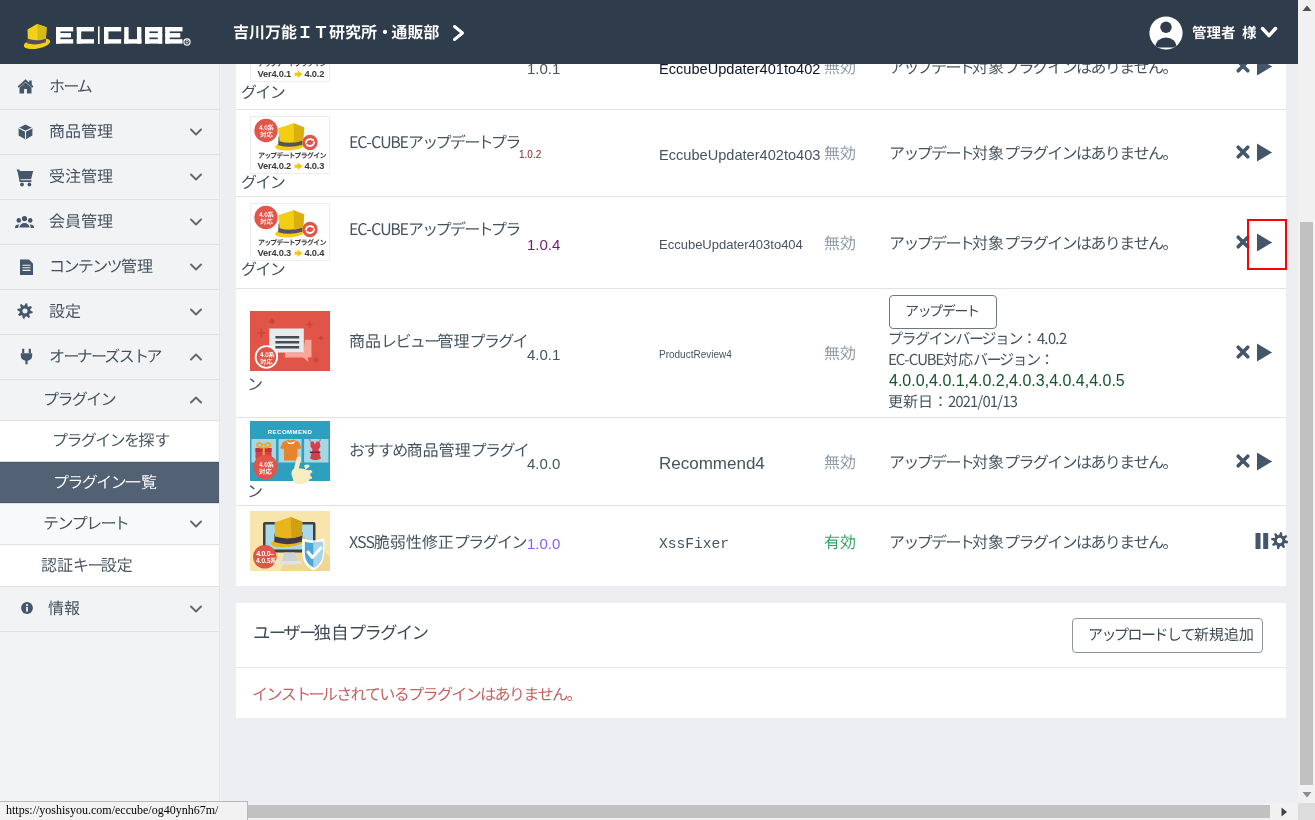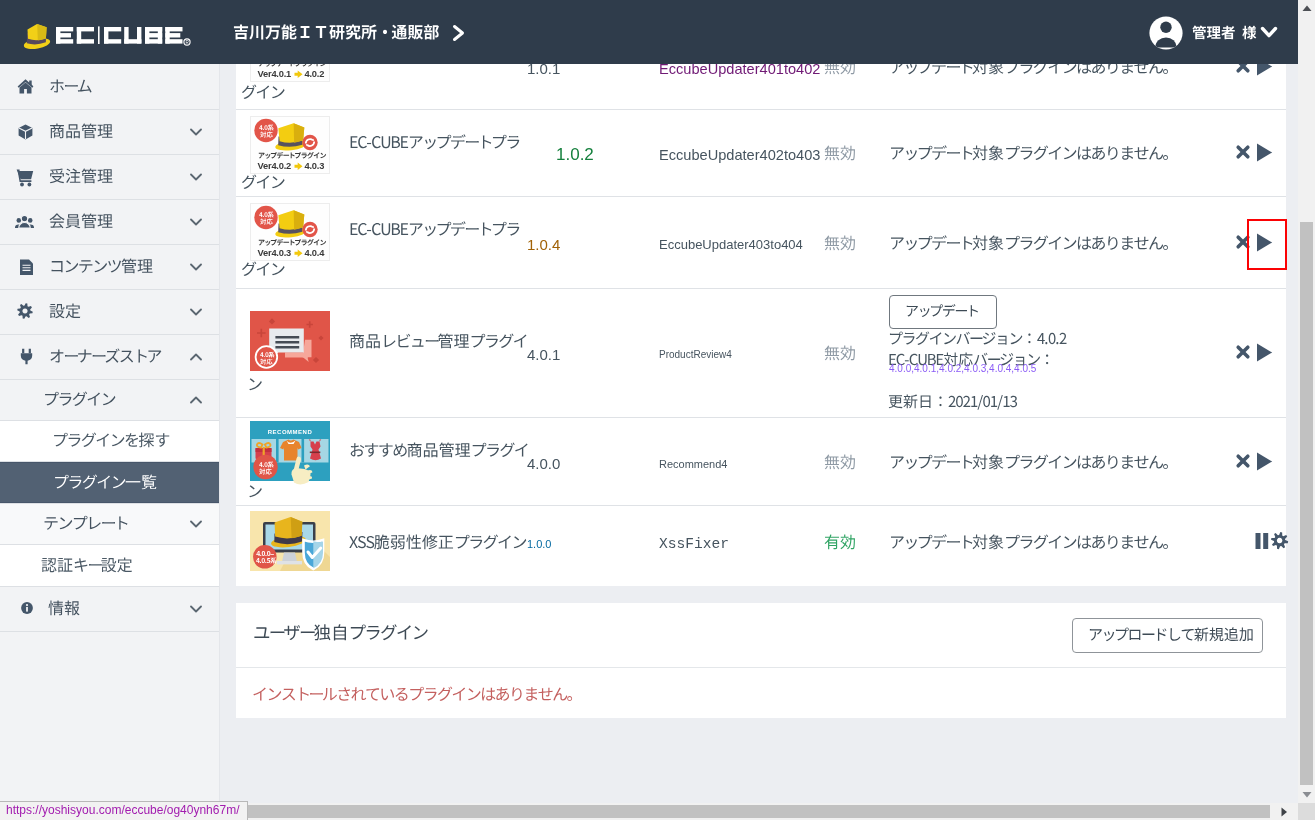"EccubeUpdater401to402" div.lt { color: #701a75 -> #0f172a }
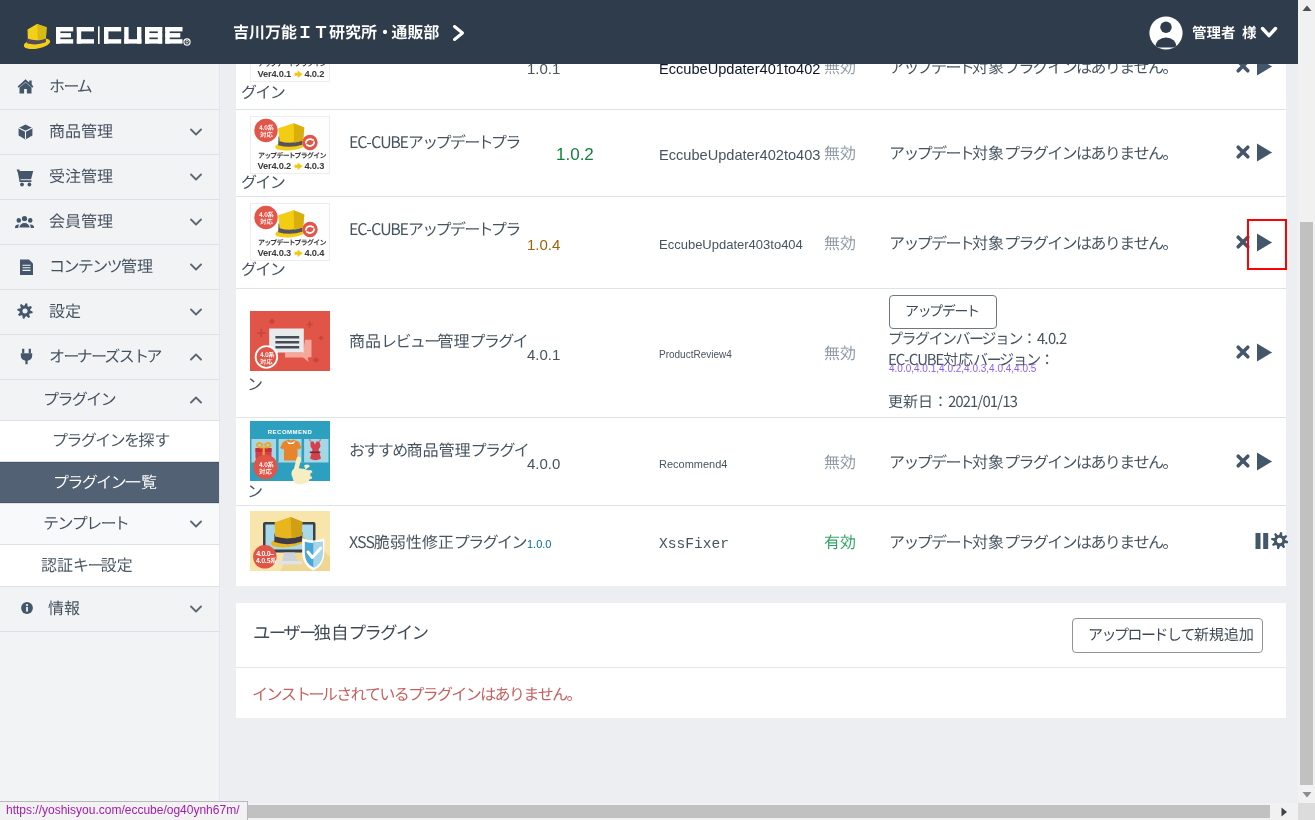"1.0.2" div.lt { color: #15803d -> #7f1d1d; font-size: 17px -> 10px; left: 556px -> 519px }
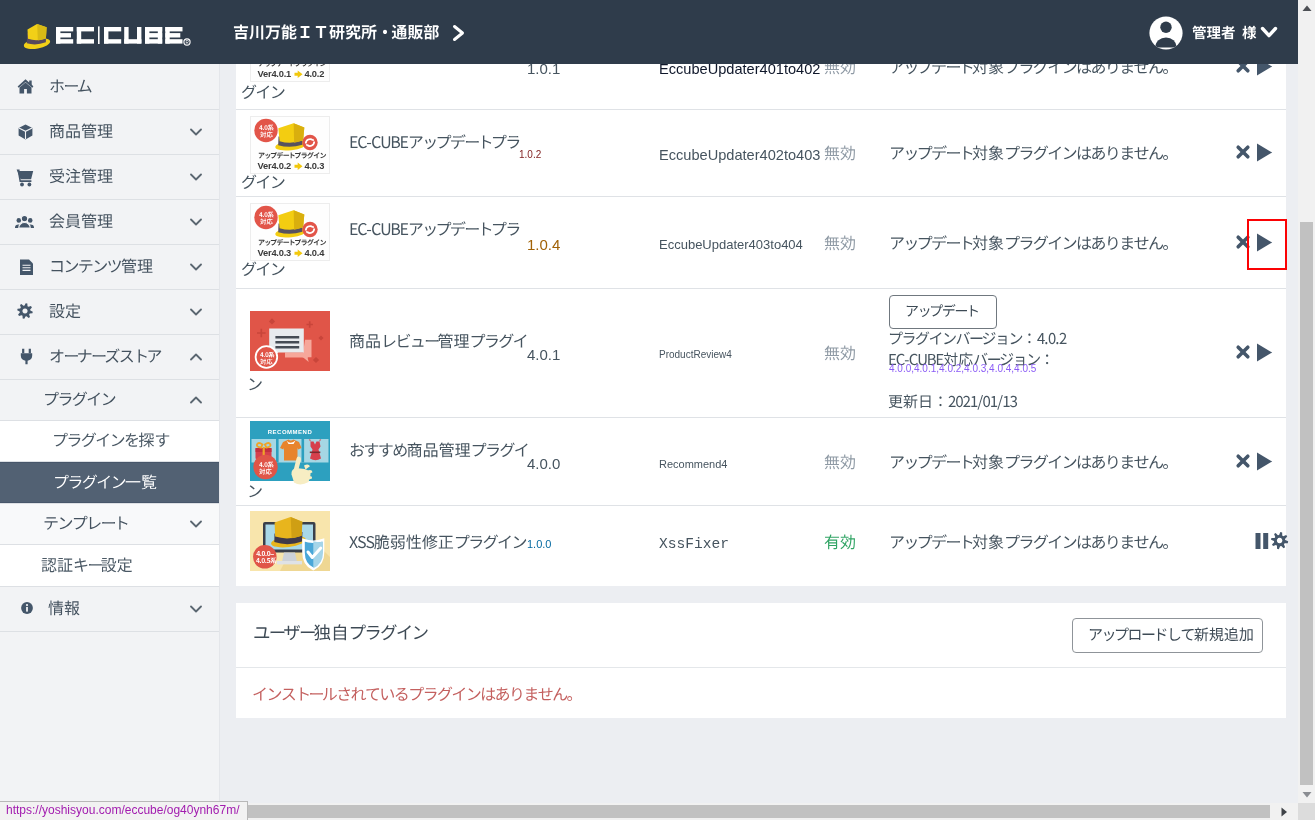"1.0.4" div.lt { color: #a16207 -> #701a75 }
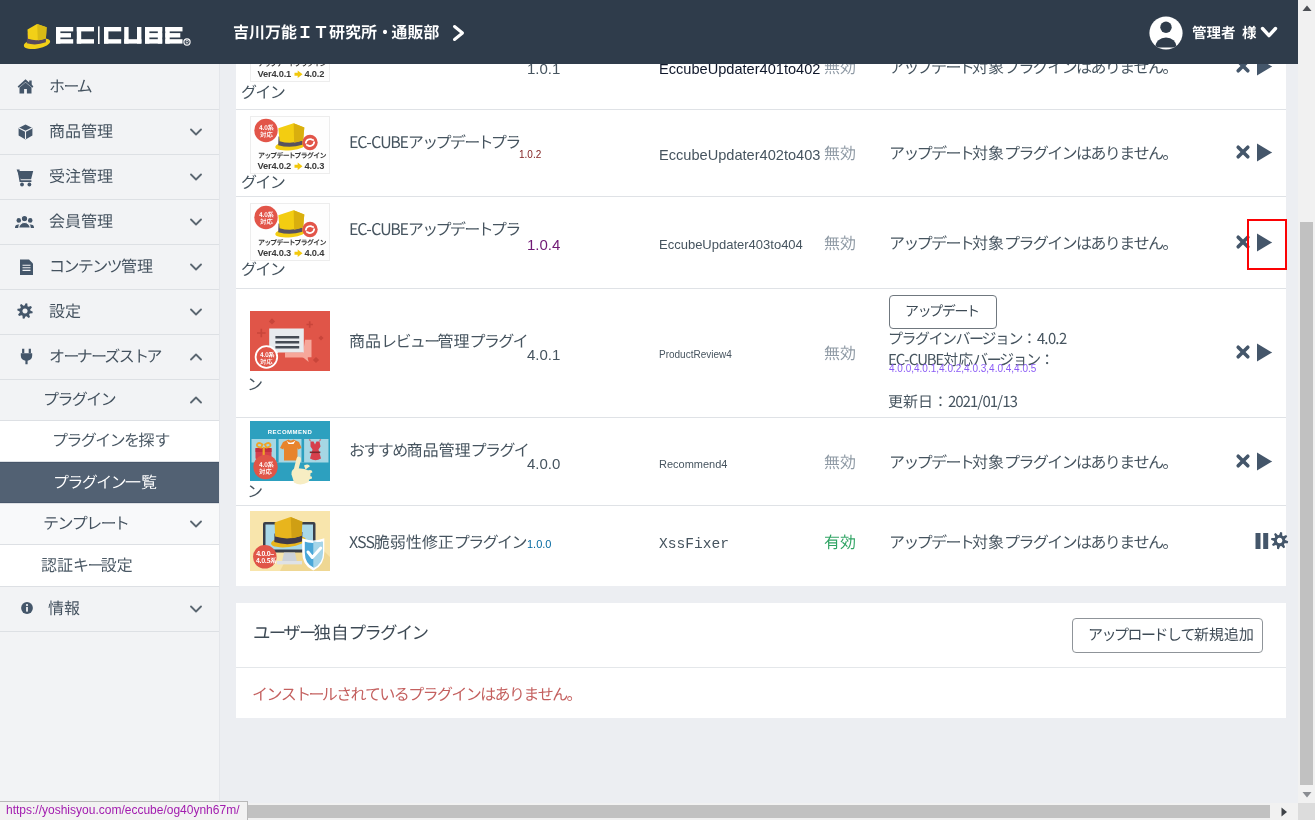"4.0.0,4.0.1,4.0.2,4.0.3,4.0.4,4.0.5" div.lt { color: #8b5cf6 -> #14532d; font-size: 10px -> 16px; top: 369px -> 381px }
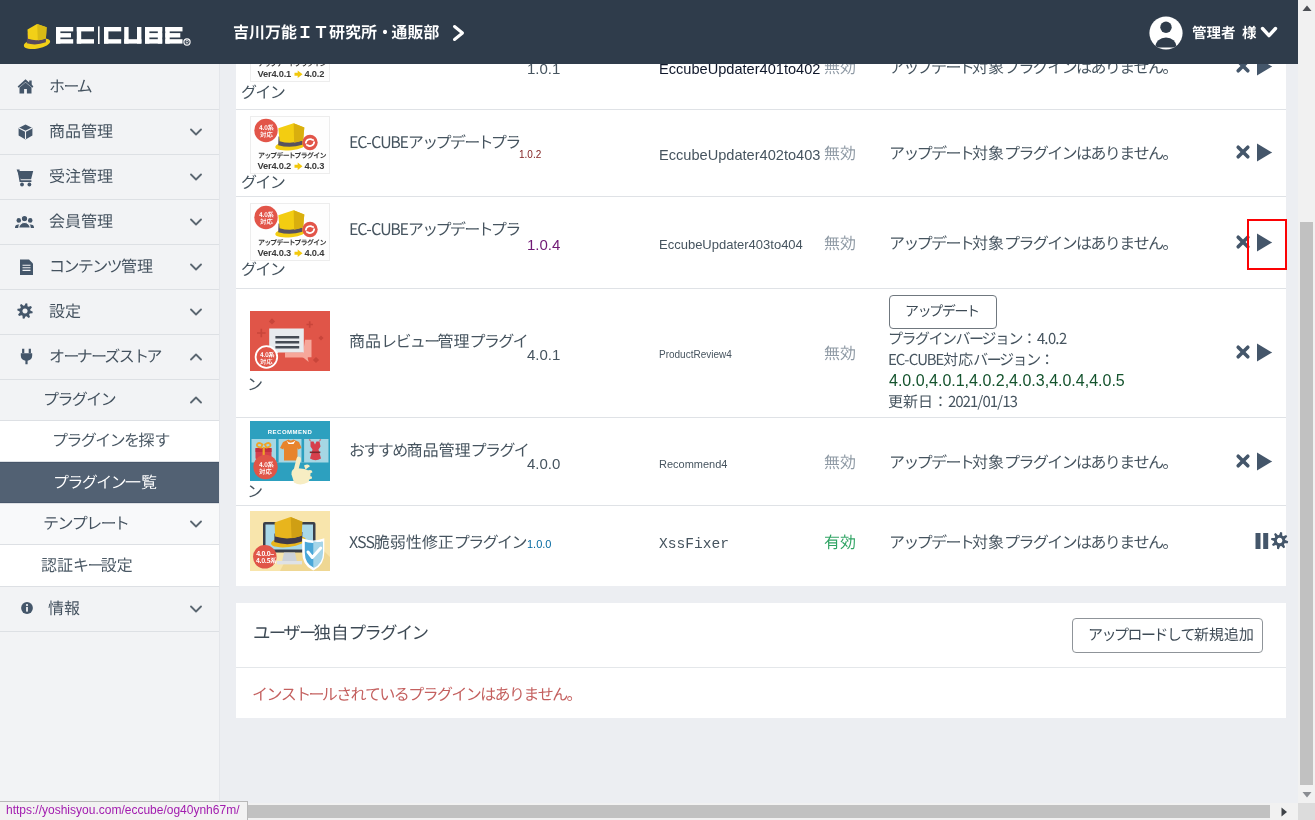"Recommend4" div.lt { font-size: 11px -> 17px }
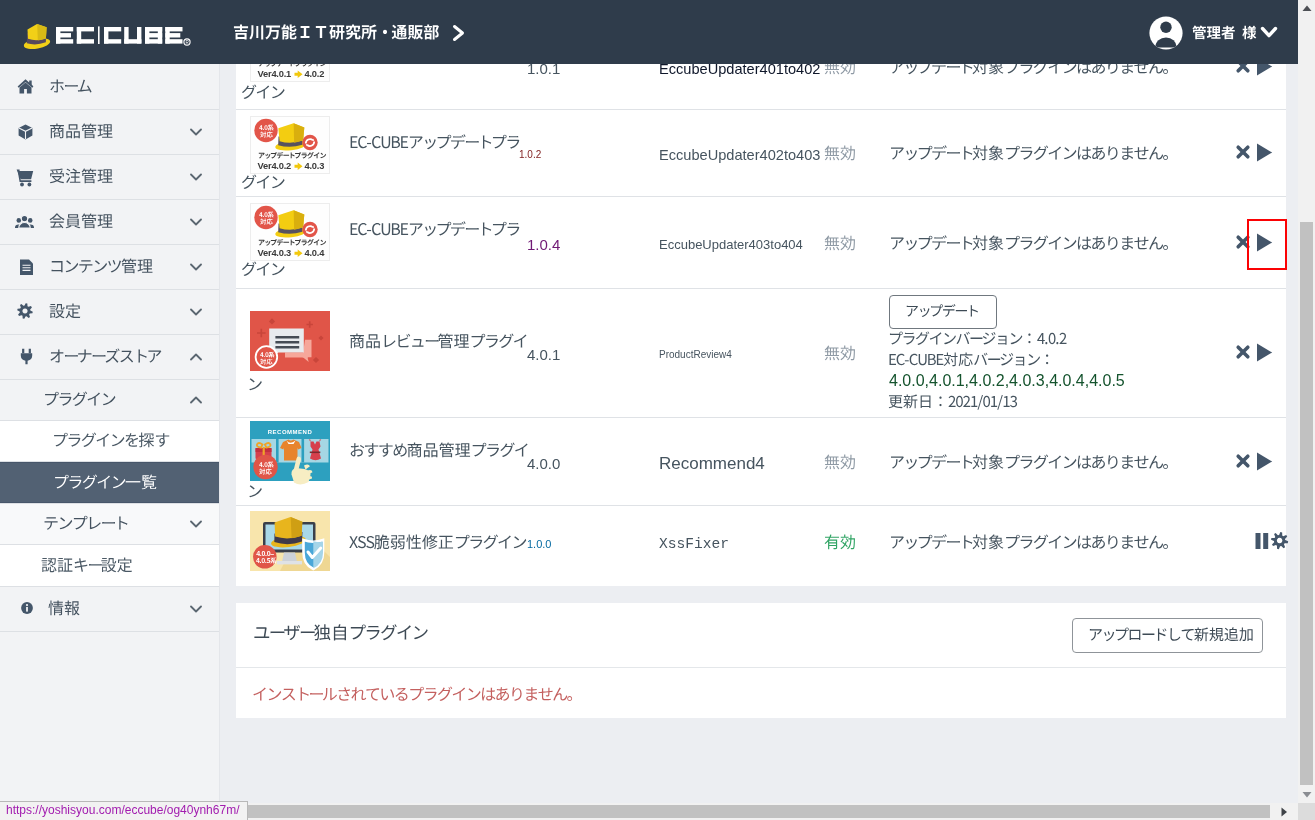"1.0.0" div.lt { color: #0369a1 -> #8b5cf6; font-size: 11px -> 15px }
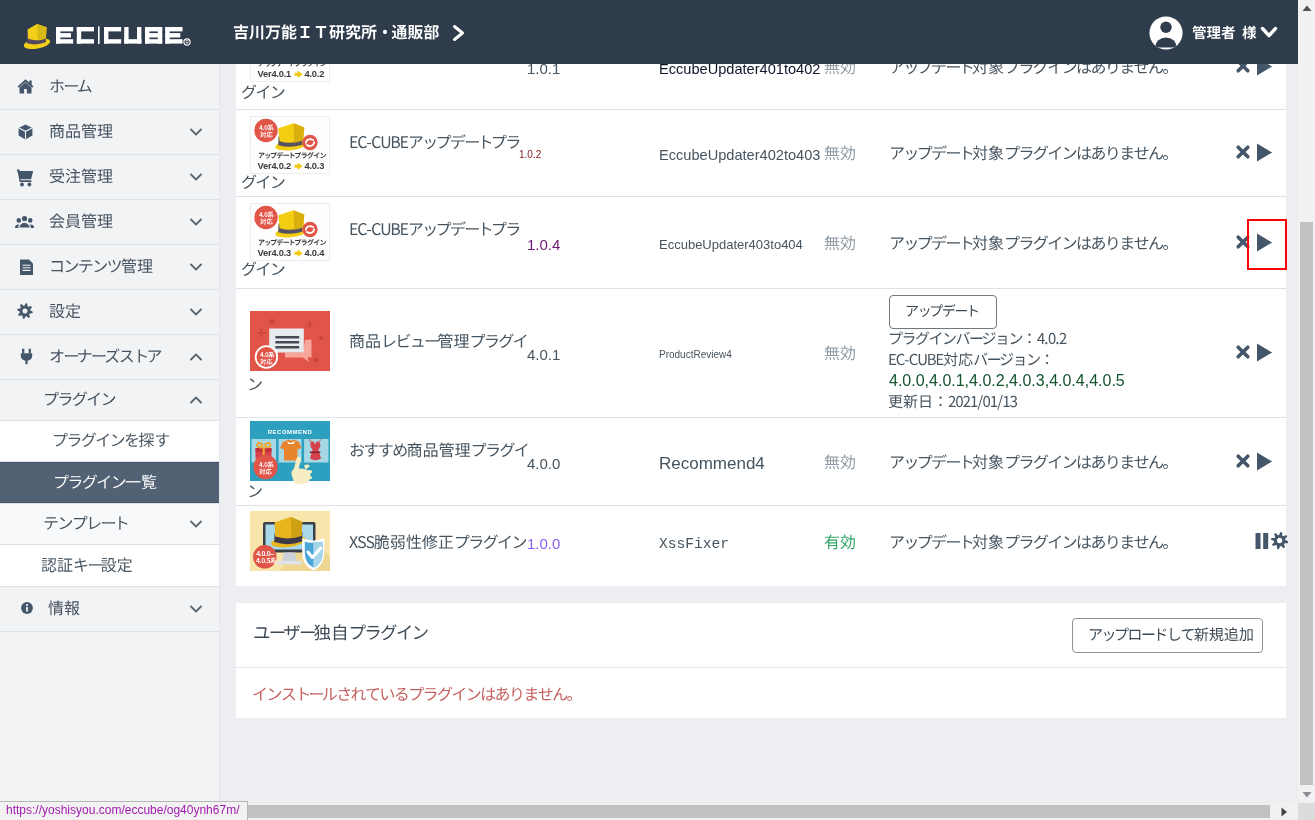"https://yoshisyou.com/eccube/og40ynh67m/" div { color: #a21caf -> #000000; font-family: Liberation Sans, sans-serif -> Liberation Serif, serif }
